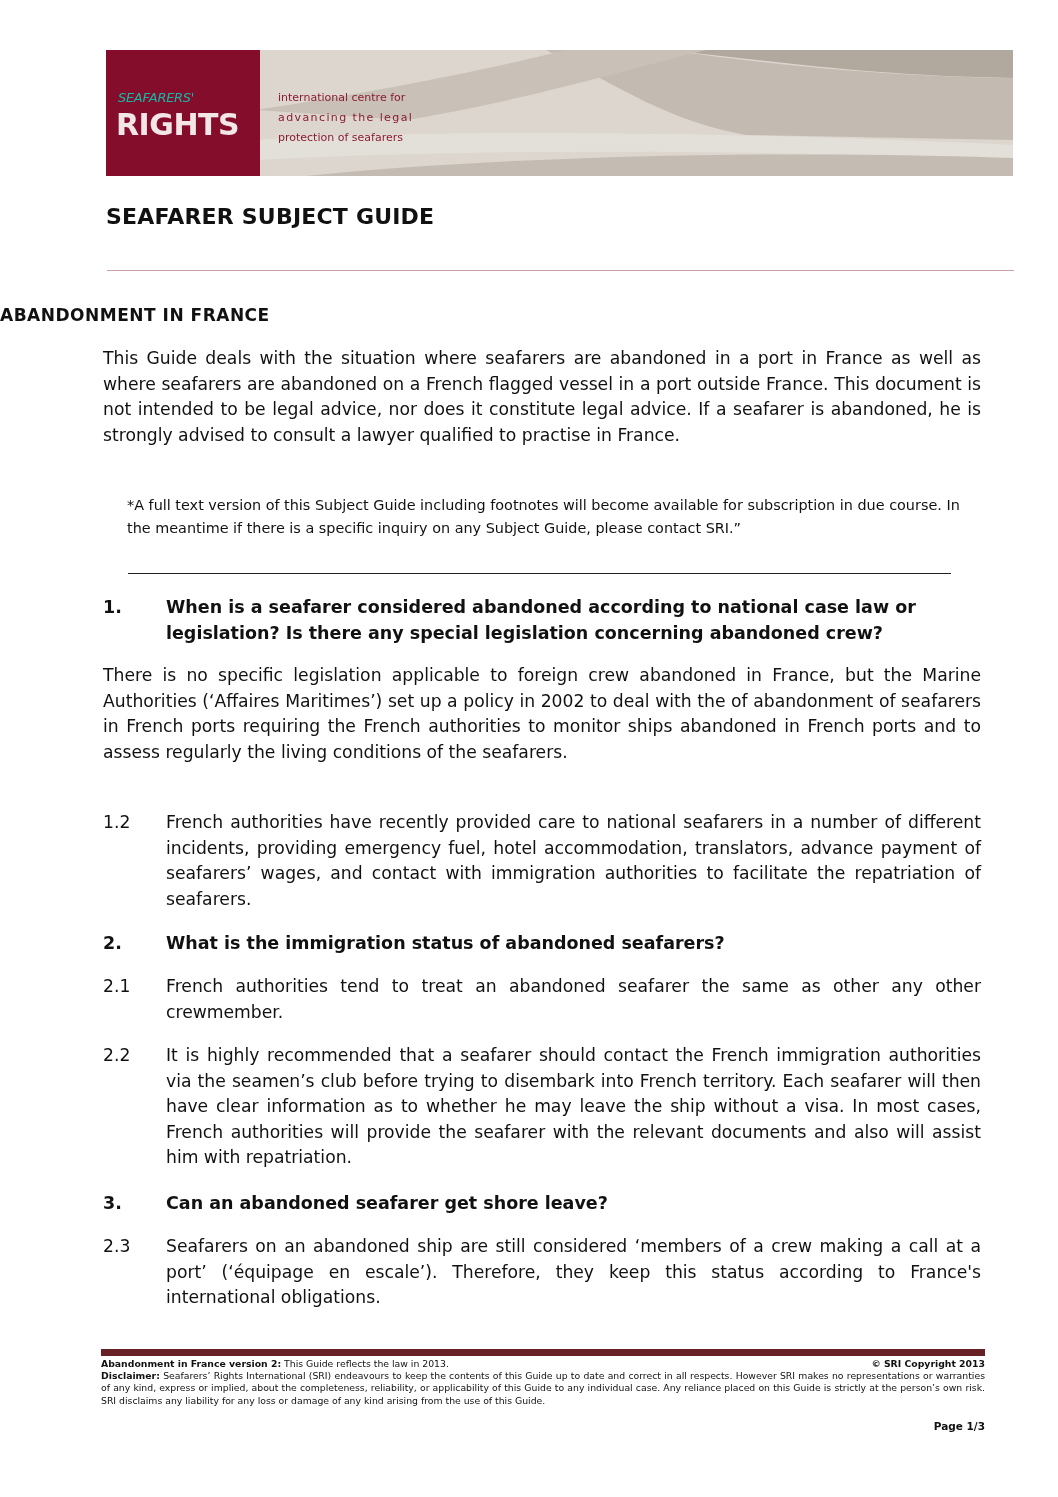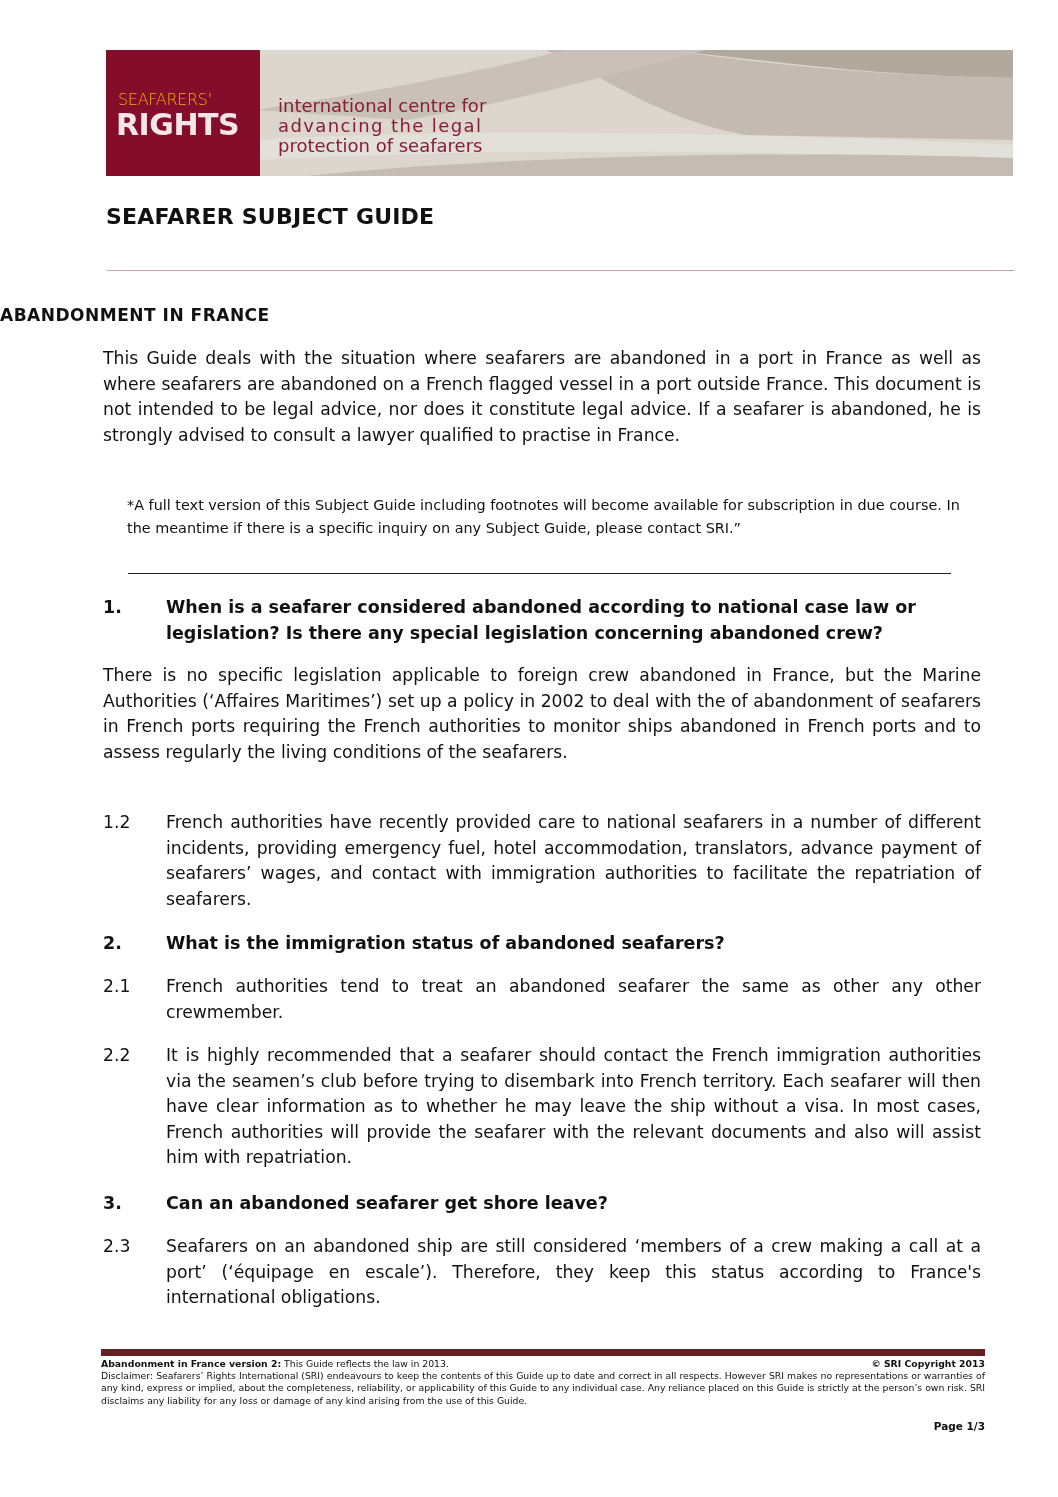"SEAFARERS'" .logo-line1 { color: #eab308 -> #14b8a6; font-size: 16px -> 13px; font-style: none -> italic }
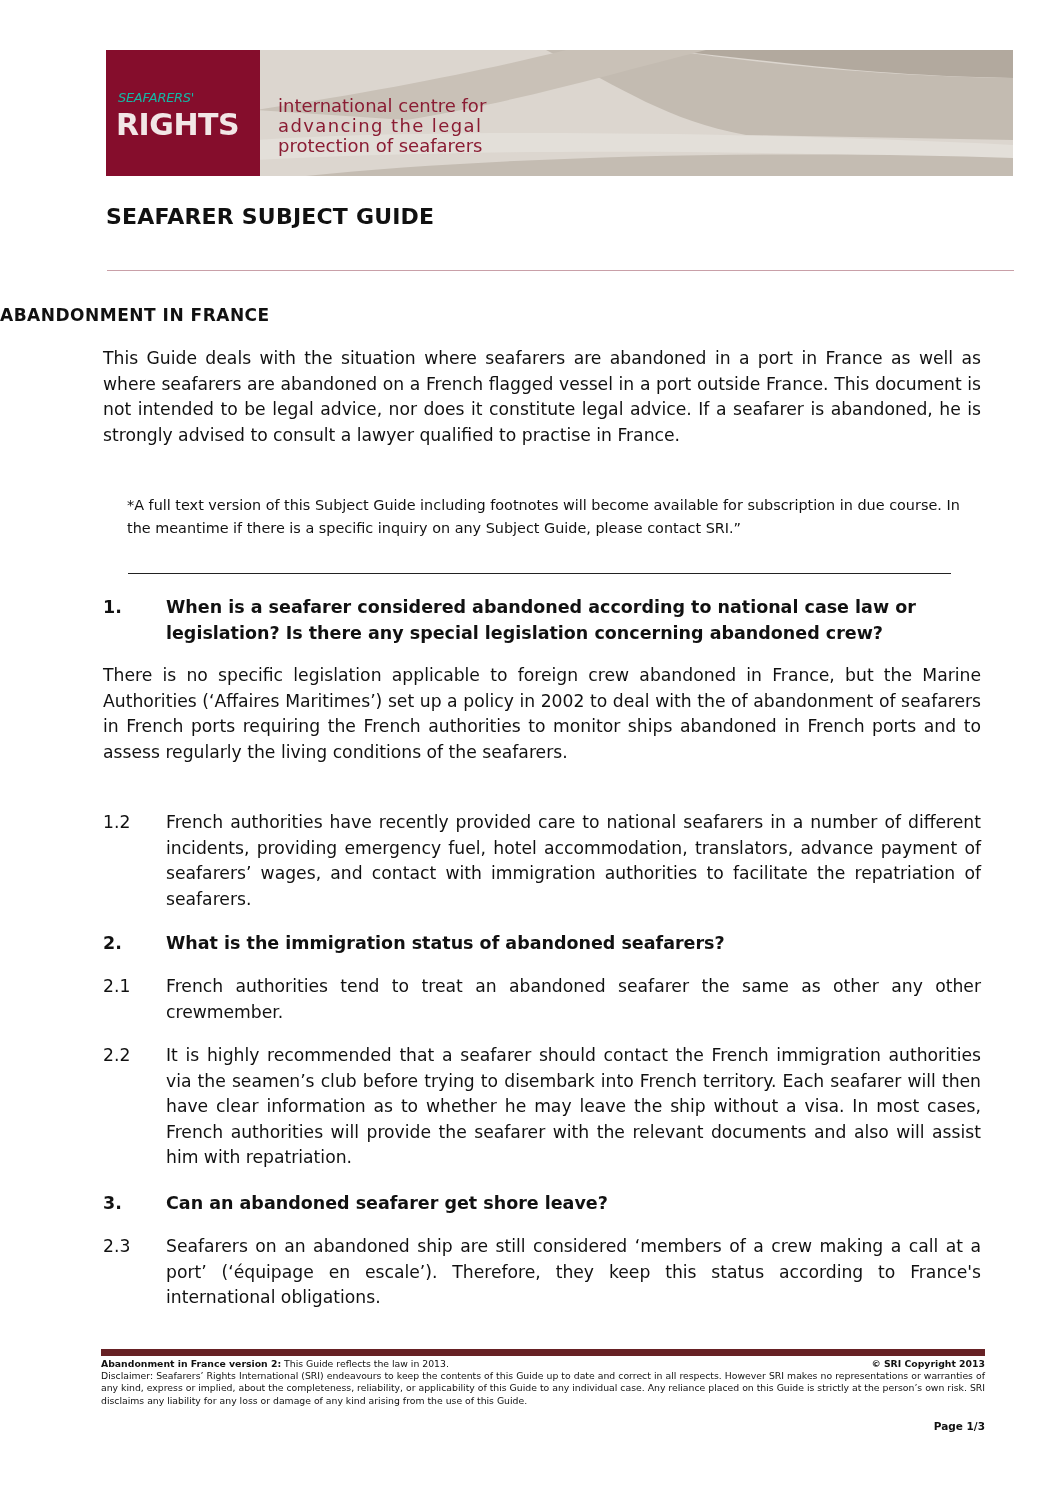"international centre for" .tagline { font-size: 18px -> 11px; margin-top: 8px -> none }
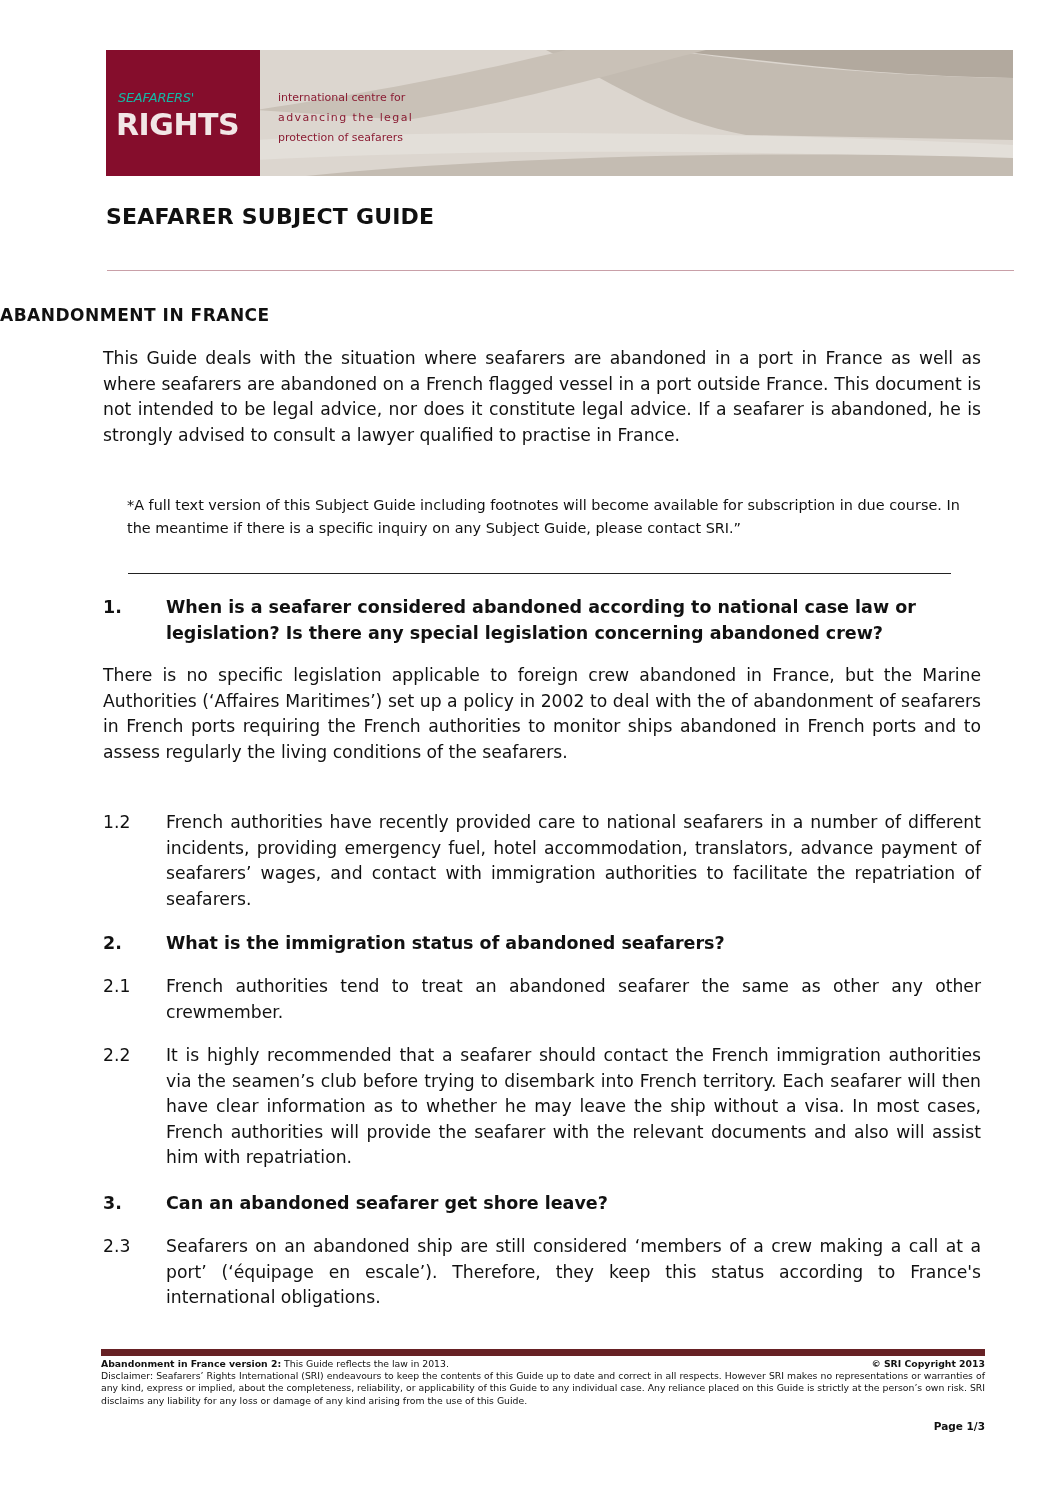"Disclaimer:" .footer .disclaimer b { font-weight: normal -> bold }
